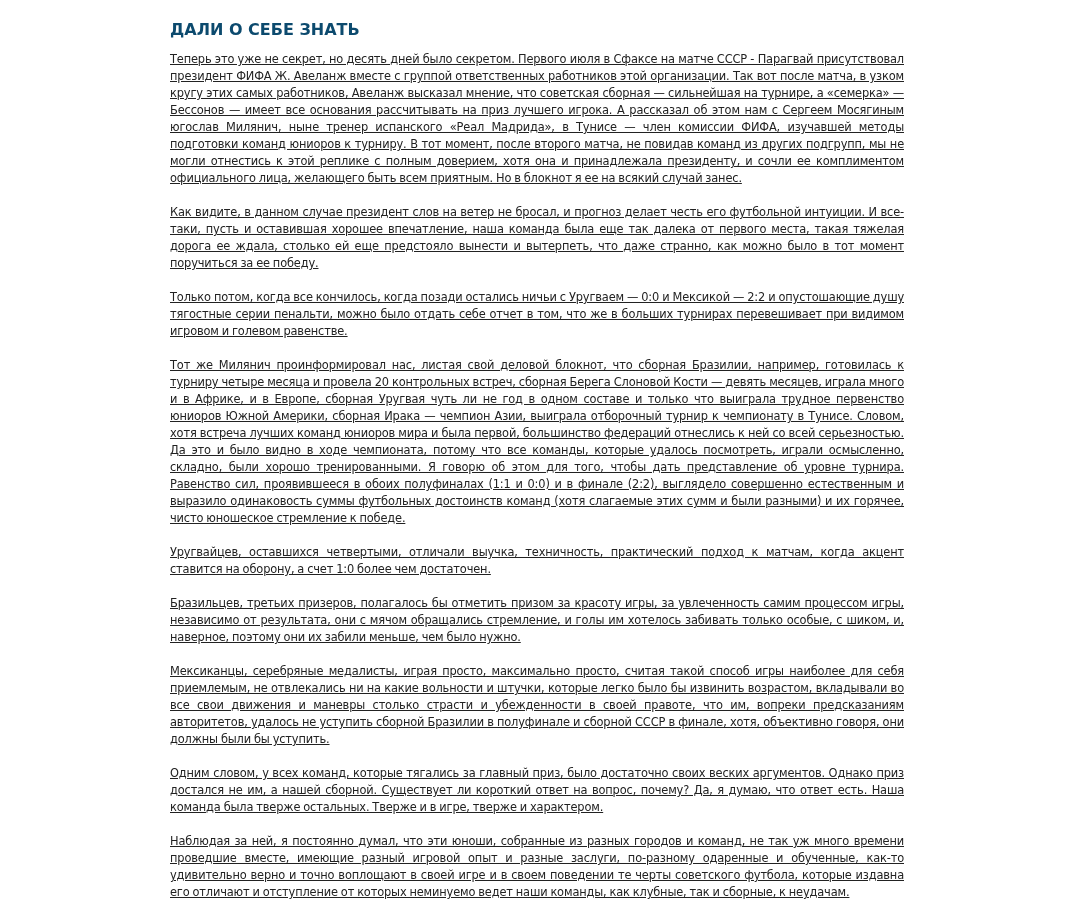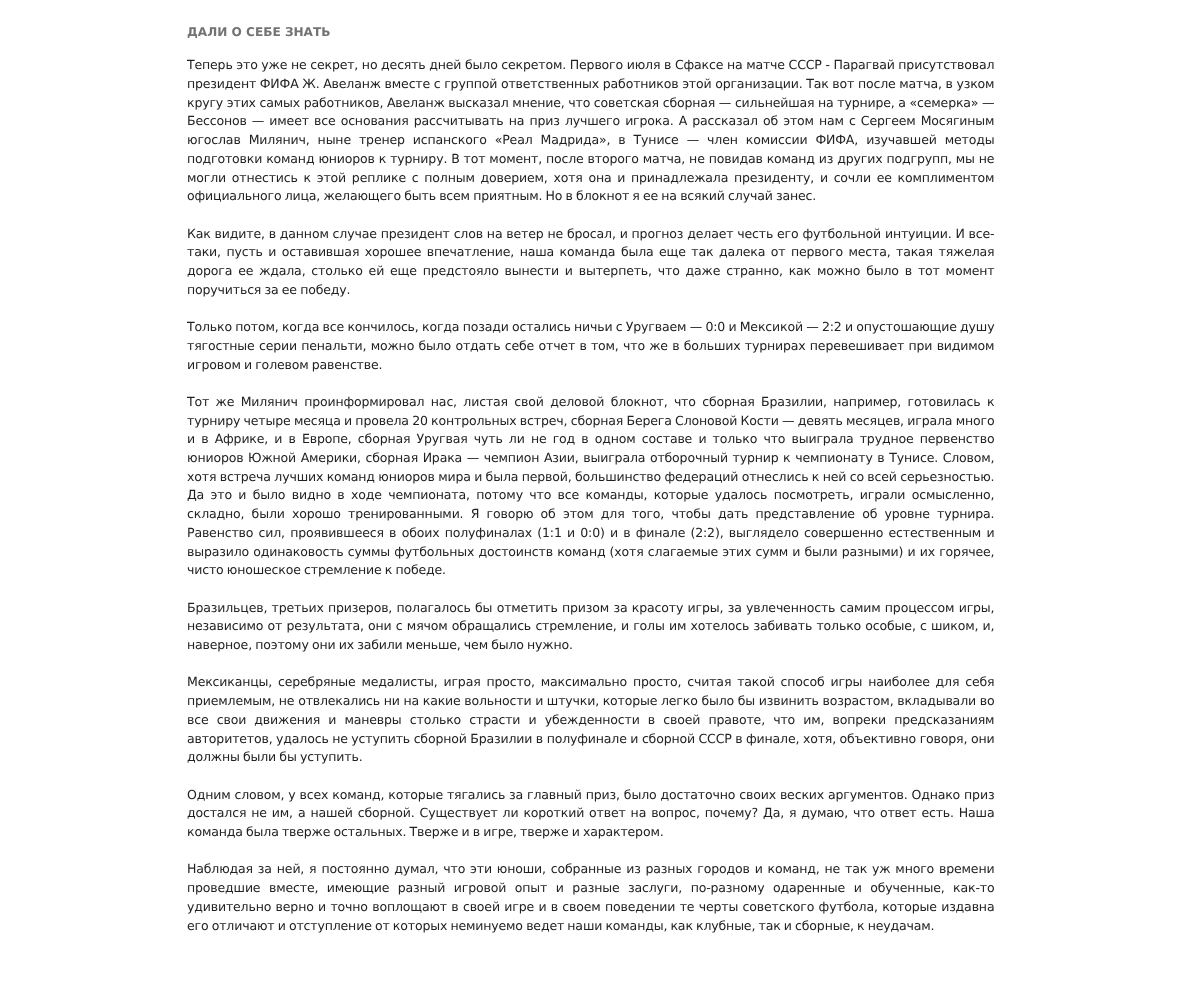"ДАЛИ О СЕБЕ ЗНАТЬ" .article h1 { color: #737373 -> #0c4a6e; font-size: 11px -> 16px }
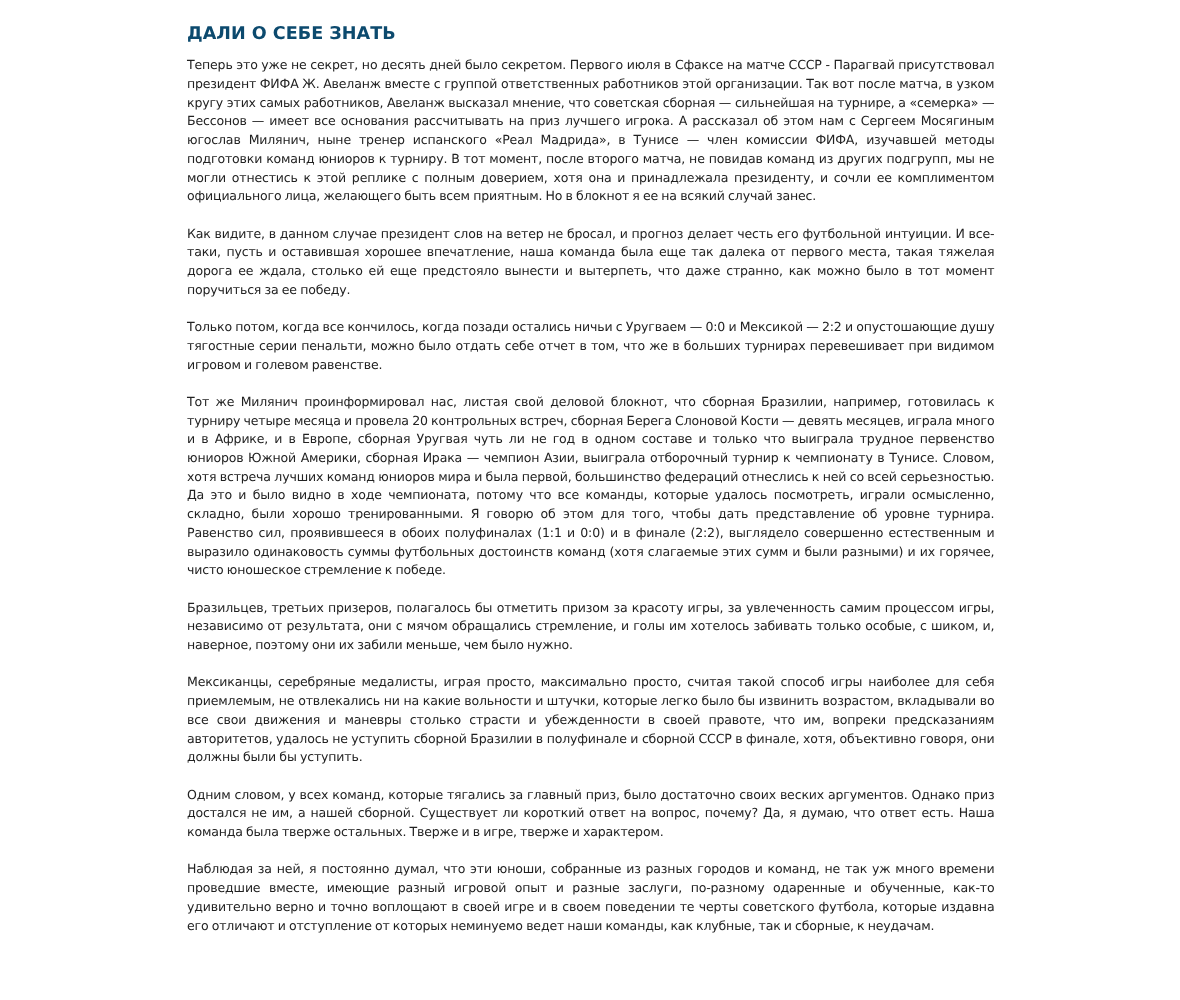"Теперь это уже не секрет," .article p { text-decoration: none -> underline }
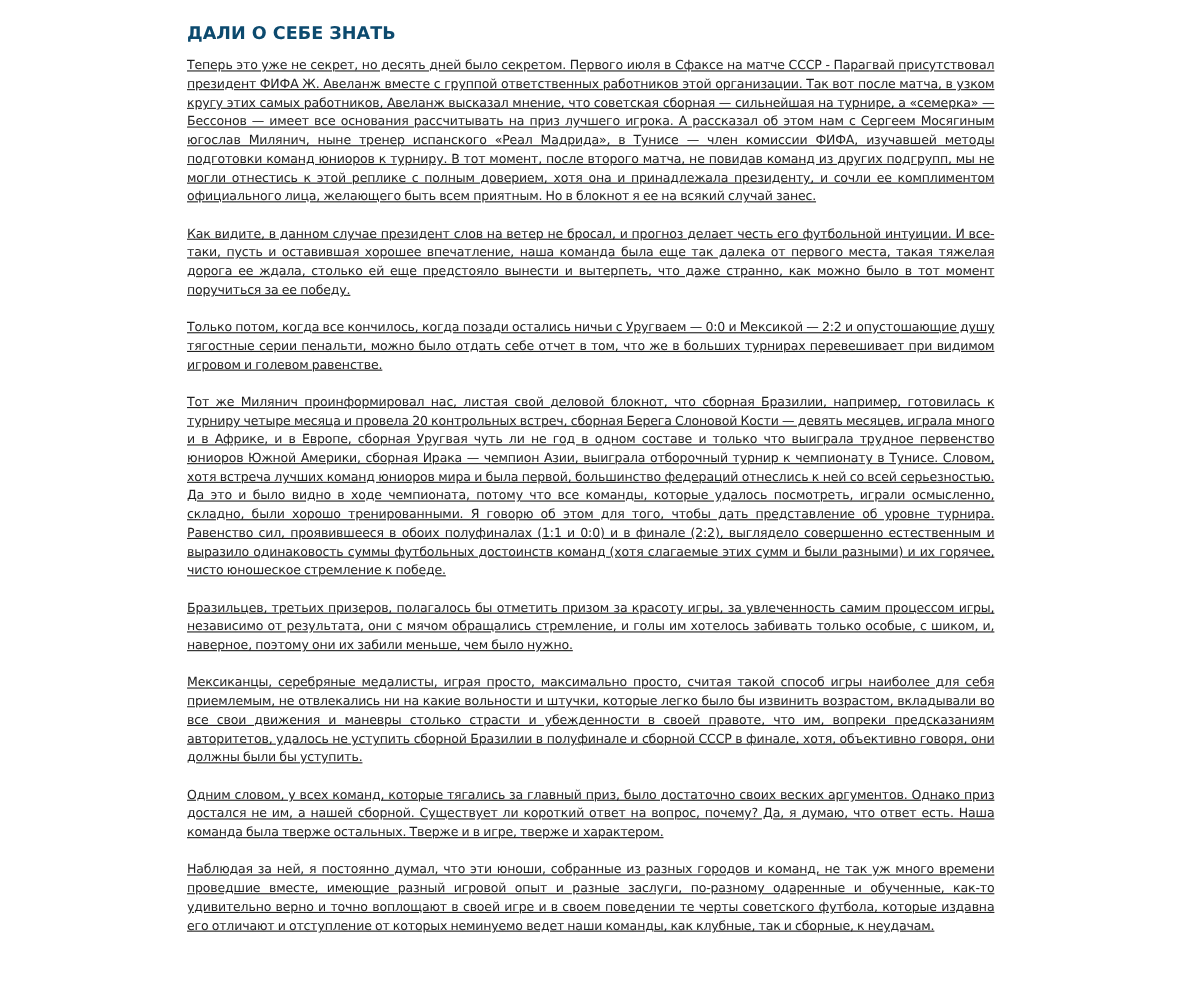"Уругвайцев, оставшихся четвертыми," p { html: none -> <p>Уругвайцев, оставшихся четвертыми, отличали выучка, техничность, практический подход к матчам, когда акцент ставится на оборону, а счет 1:0 более чем достаточен.</p> }
